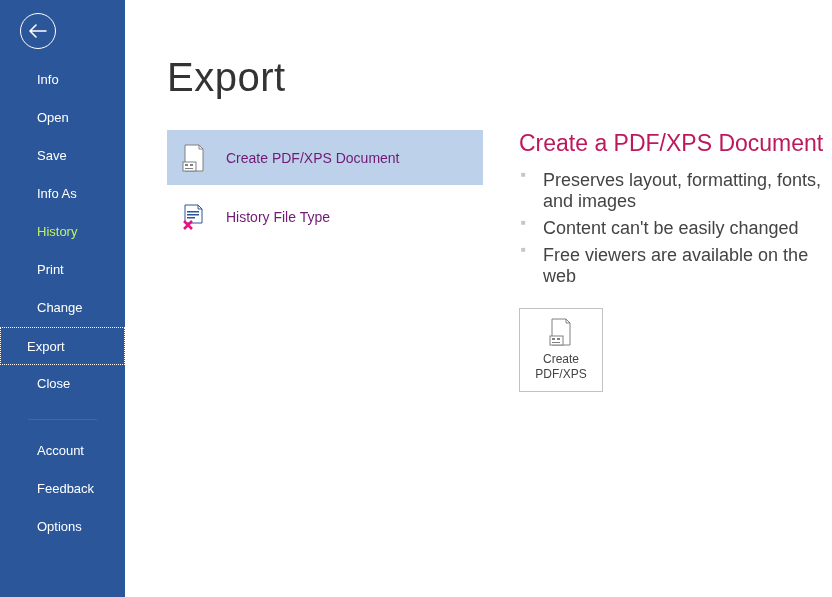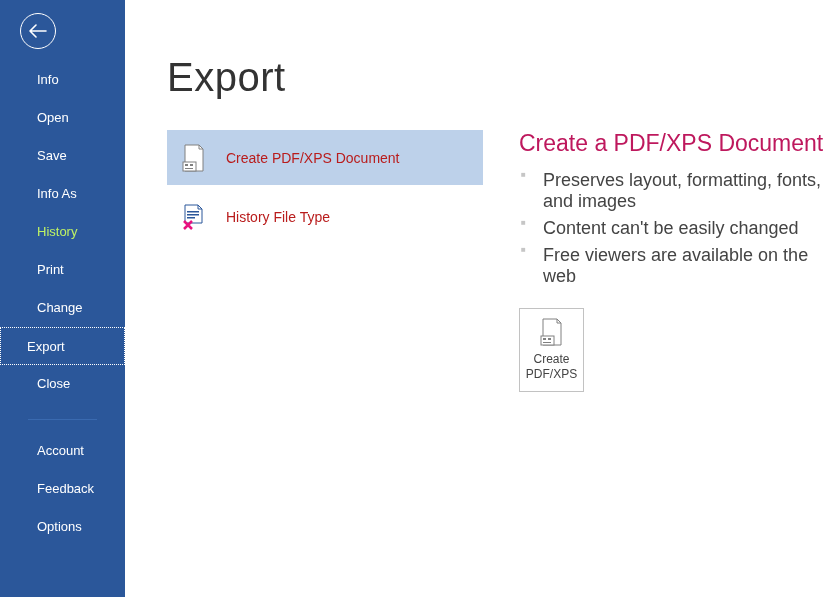"Create PDF/XPS Document" .option { color: #b91c1c -> #701a75 }
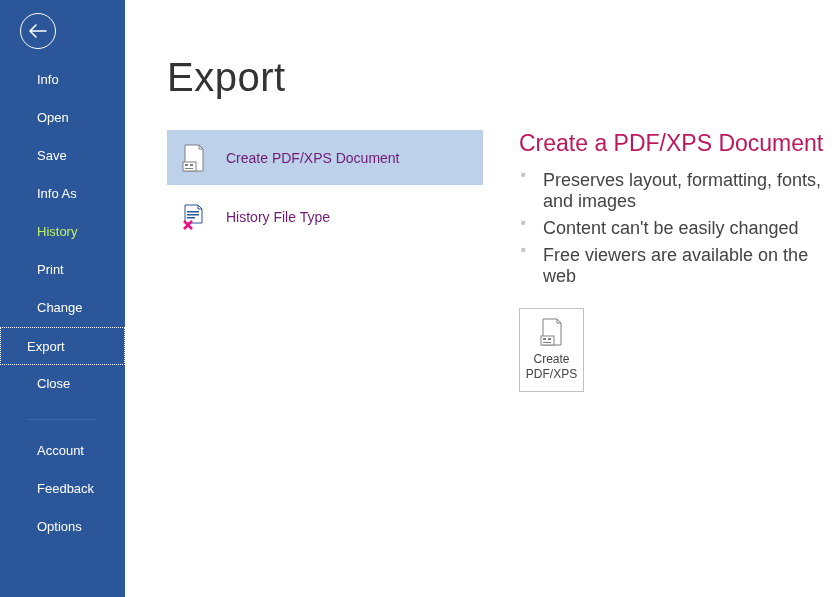"Create" .action-button { width: 65px -> 84px }
